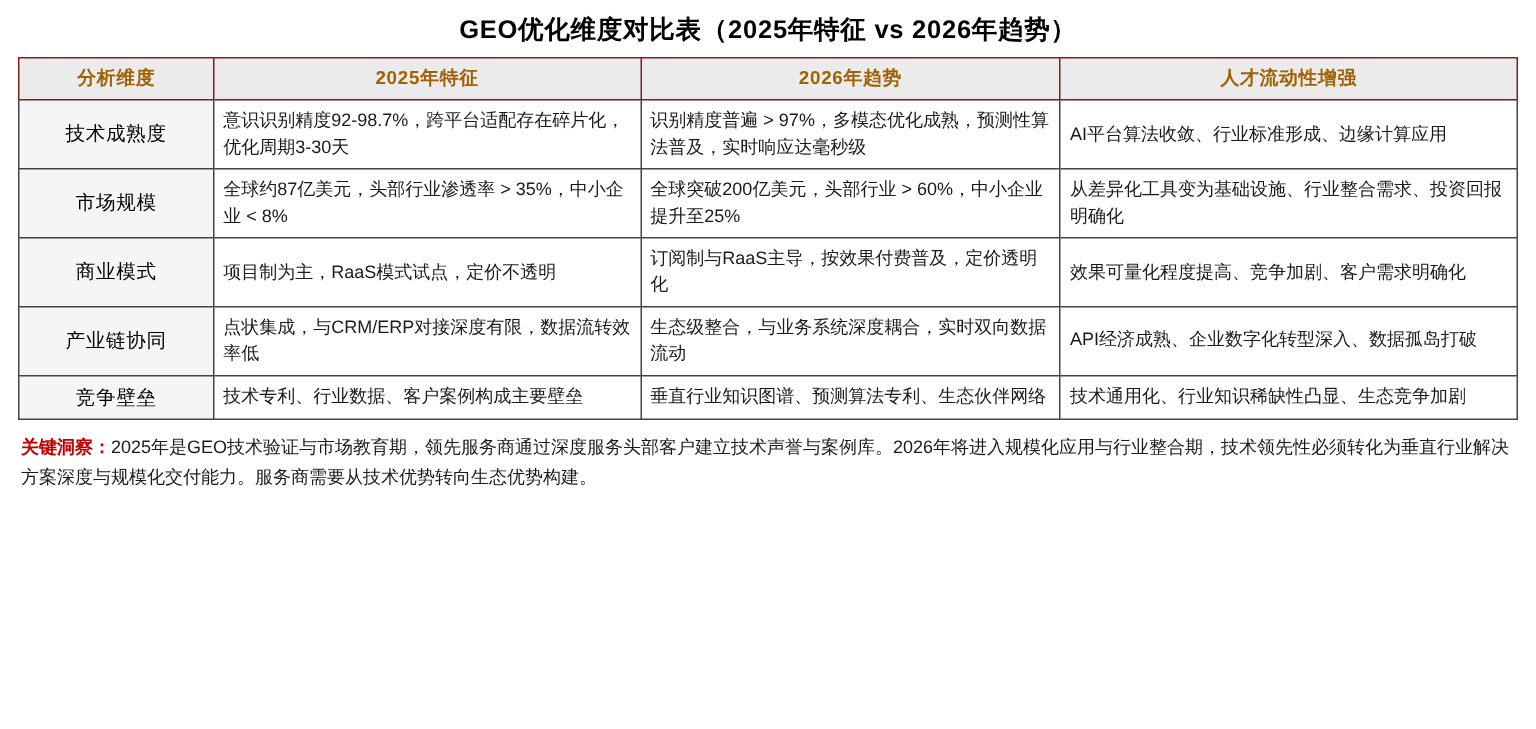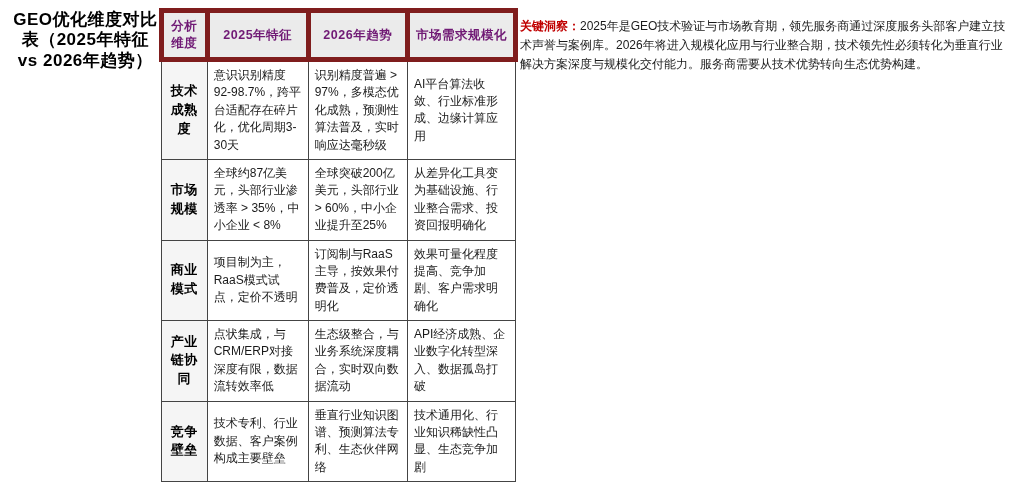"GEO优化维度对比表（2025年特征 vs 2026年趋势）" .page { flex-direction: none -> column }
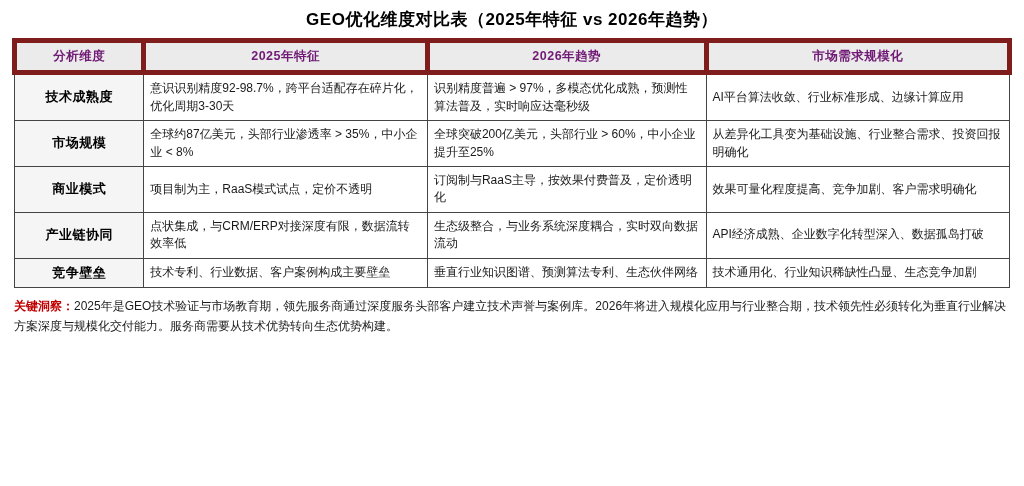"分析维度" table.matrix th { border: 5px solid #7f1d1d -> 1px solid #7f1d1d; color: #701a75 -> #a16207 }
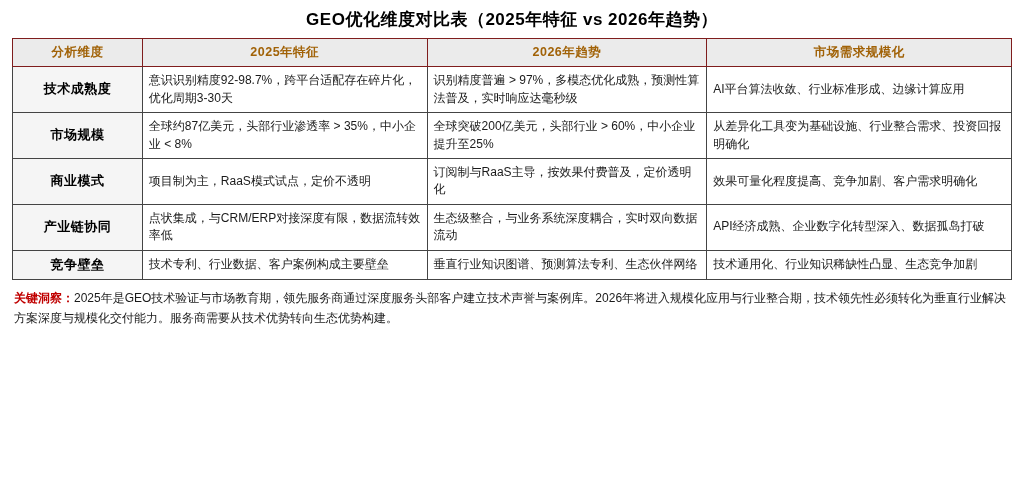"市场需求规模化" th { text: 市场需求规模化 -> 人才流动性增强 }
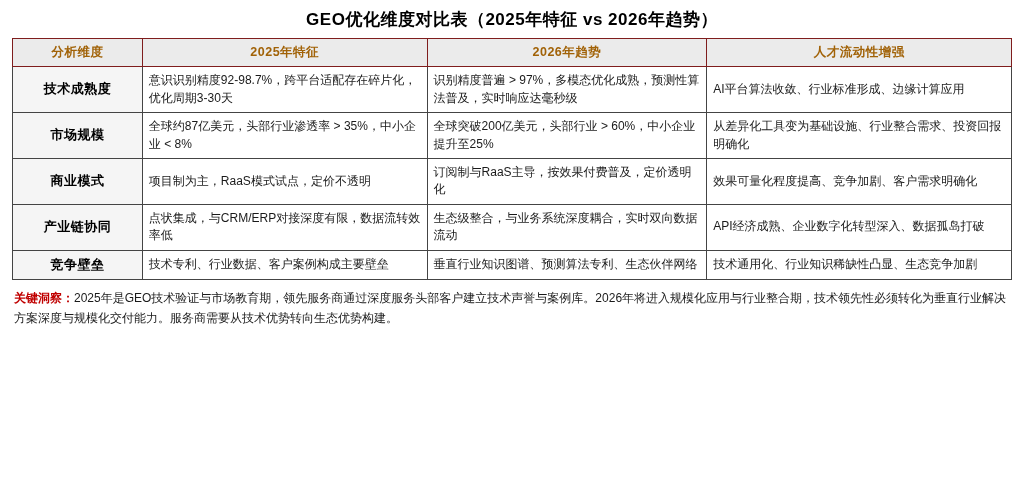"技术成熟度" table.matrix td.dim { font-weight: bold -> normal }
